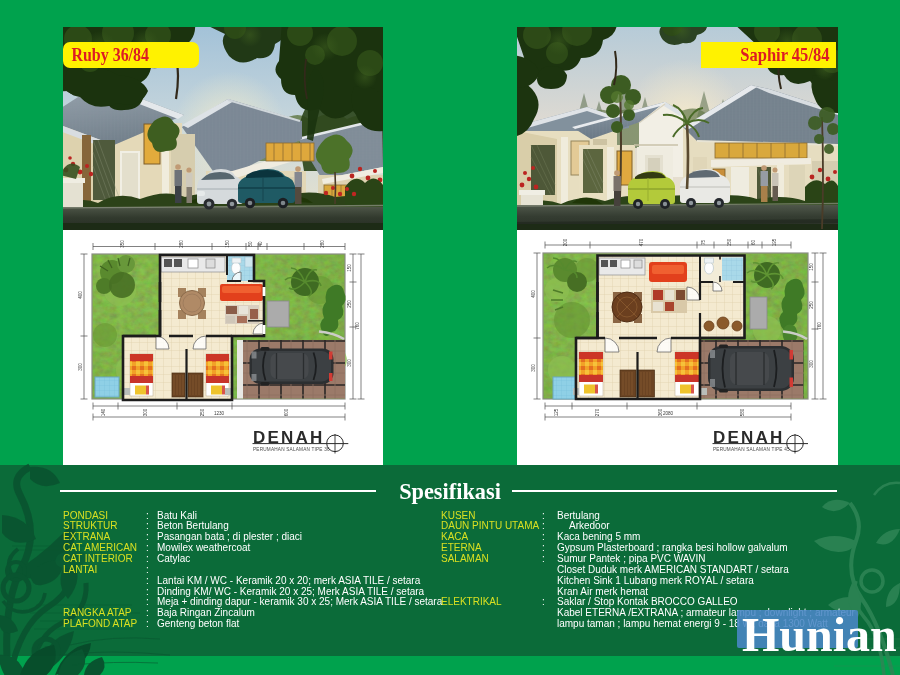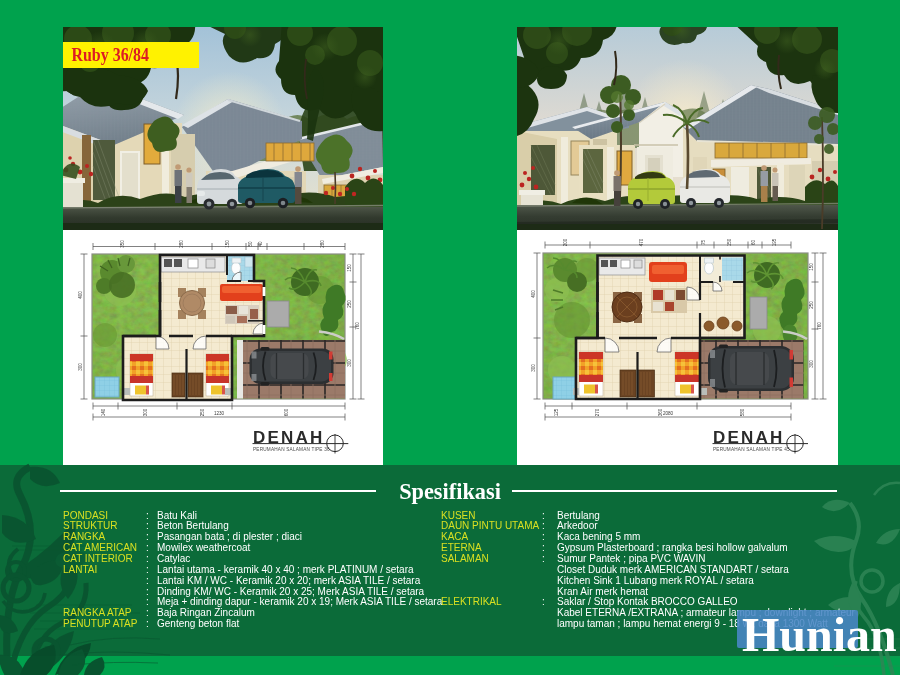"Ruby 36/84" div.lbl { border-radius: none -> 7px }
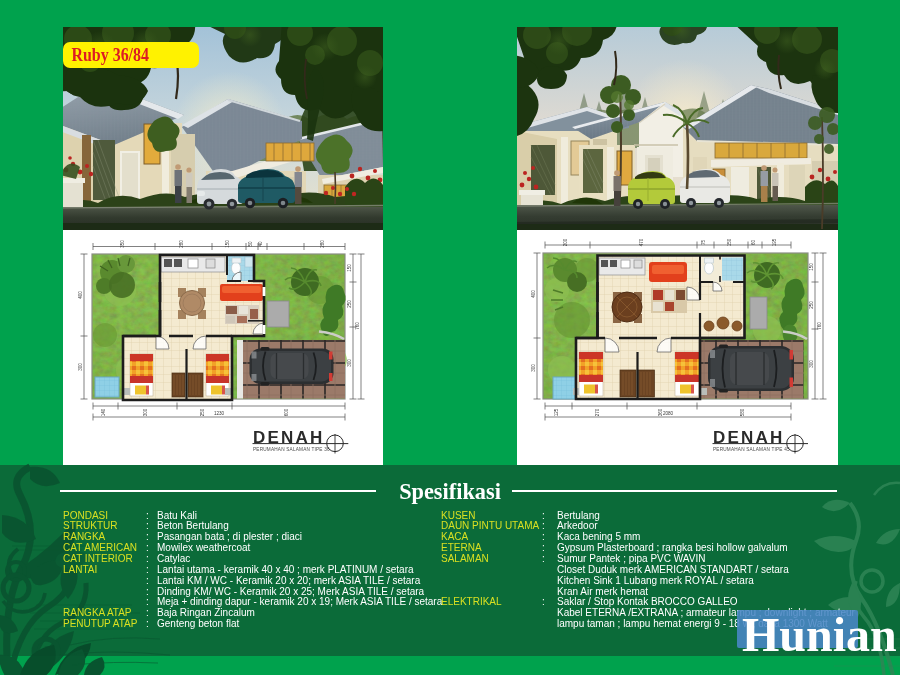"Saphir 45/84" div.lbl { html: none -> <div><span>Saphir 45/84</span></div> }
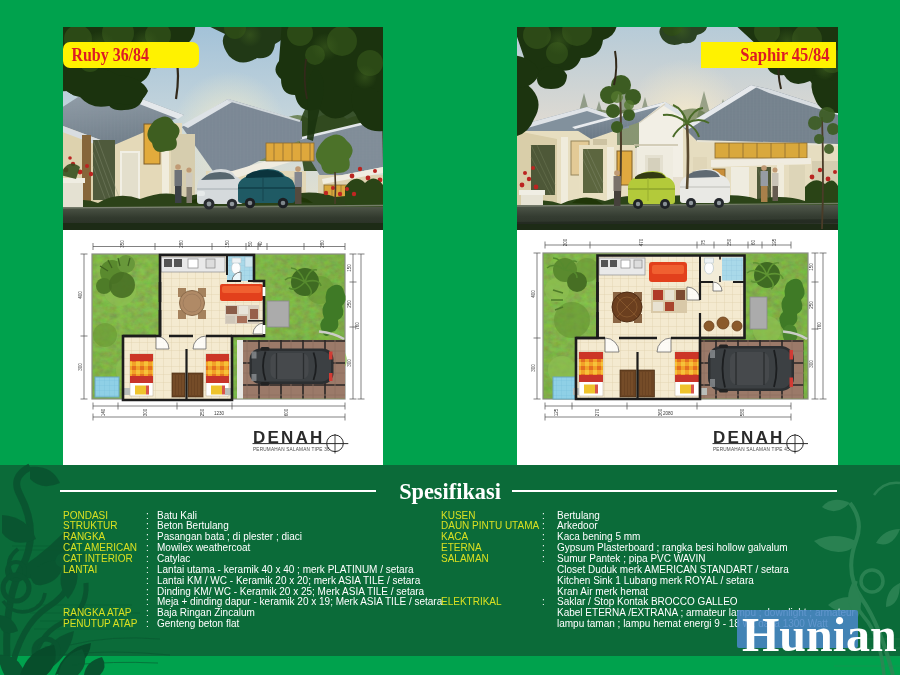"Arkedoor" span.val { left: 116px -> 128px }
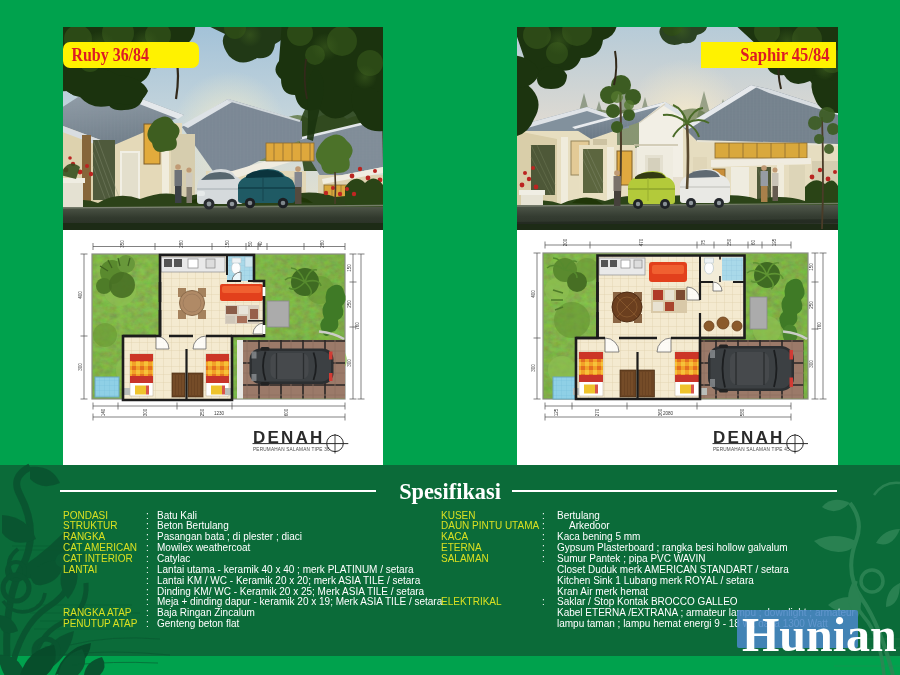"RANGKA" span.lab { text: RANGKA -> EXTRANA }
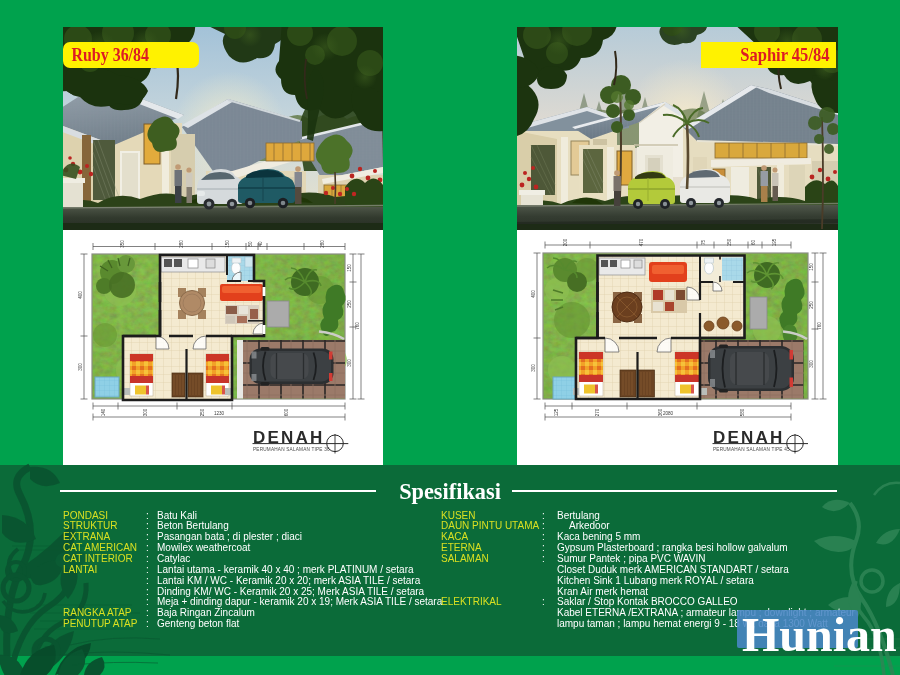"Lantai utama - keramik 40" span.val { html: <span>Lantai utama - keramik 40 x 40 ; merk PLATINUM / setara</span> -> none }
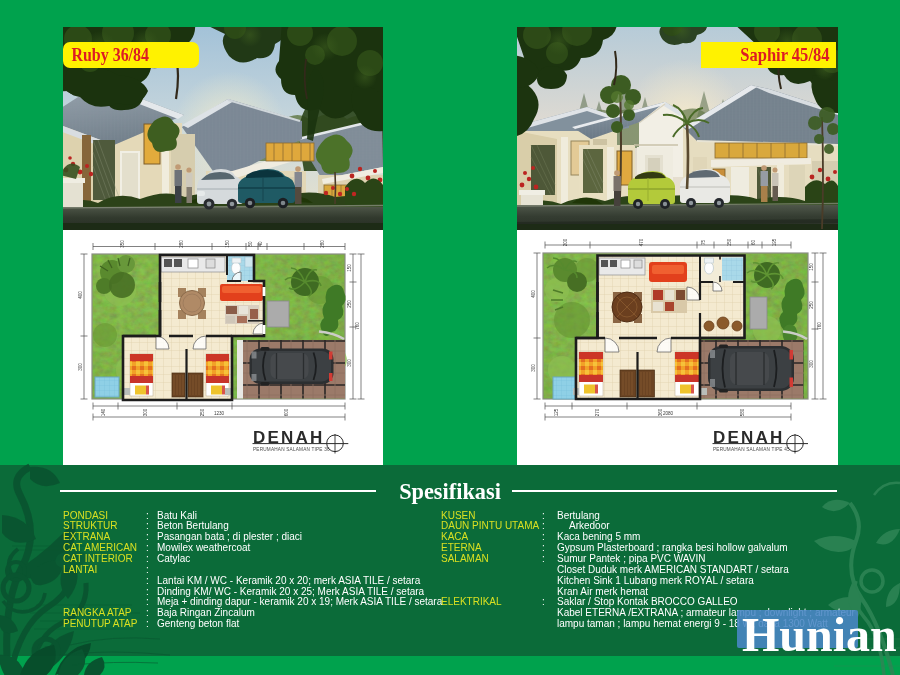"Meja + dinding dapur -" span.val { text: 20 x 19 -> 30 x 25 }
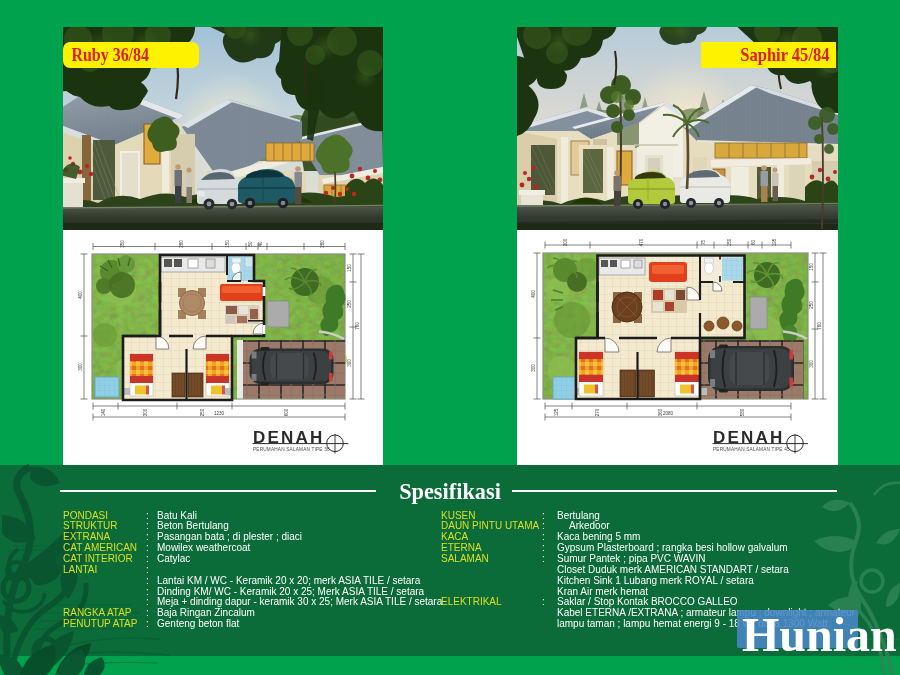"PENUTUP ATAP" span.lab { text: PENUTUP -> PLAFOND }
